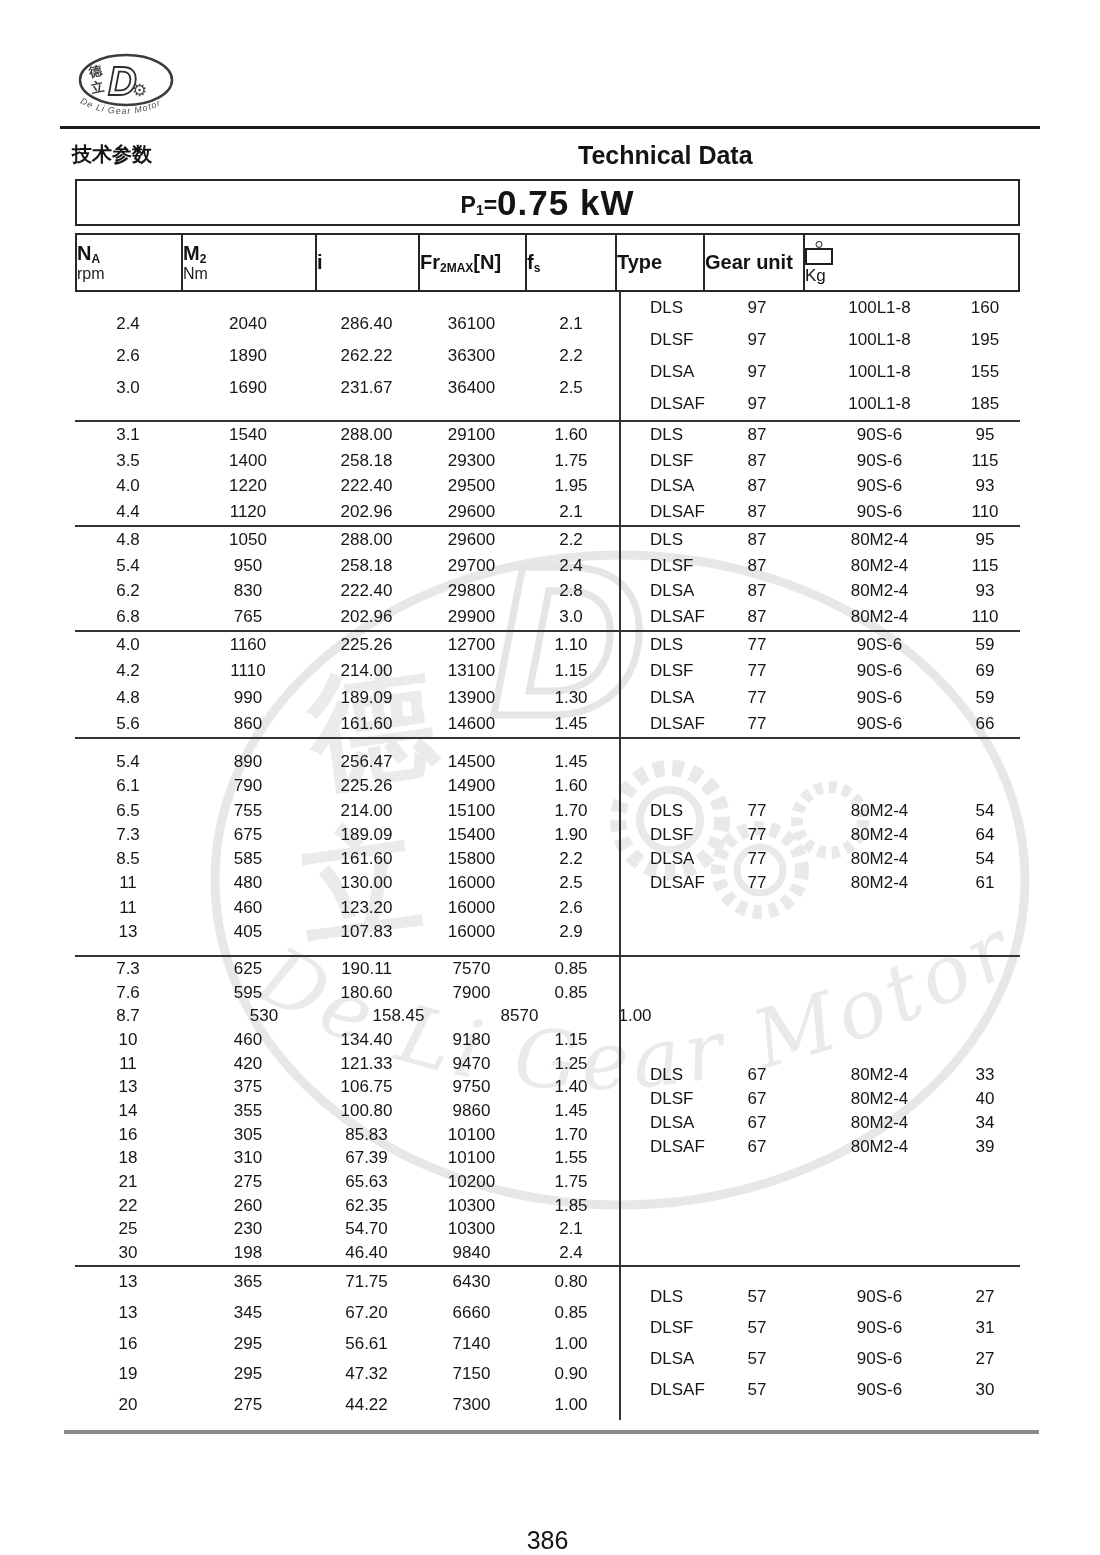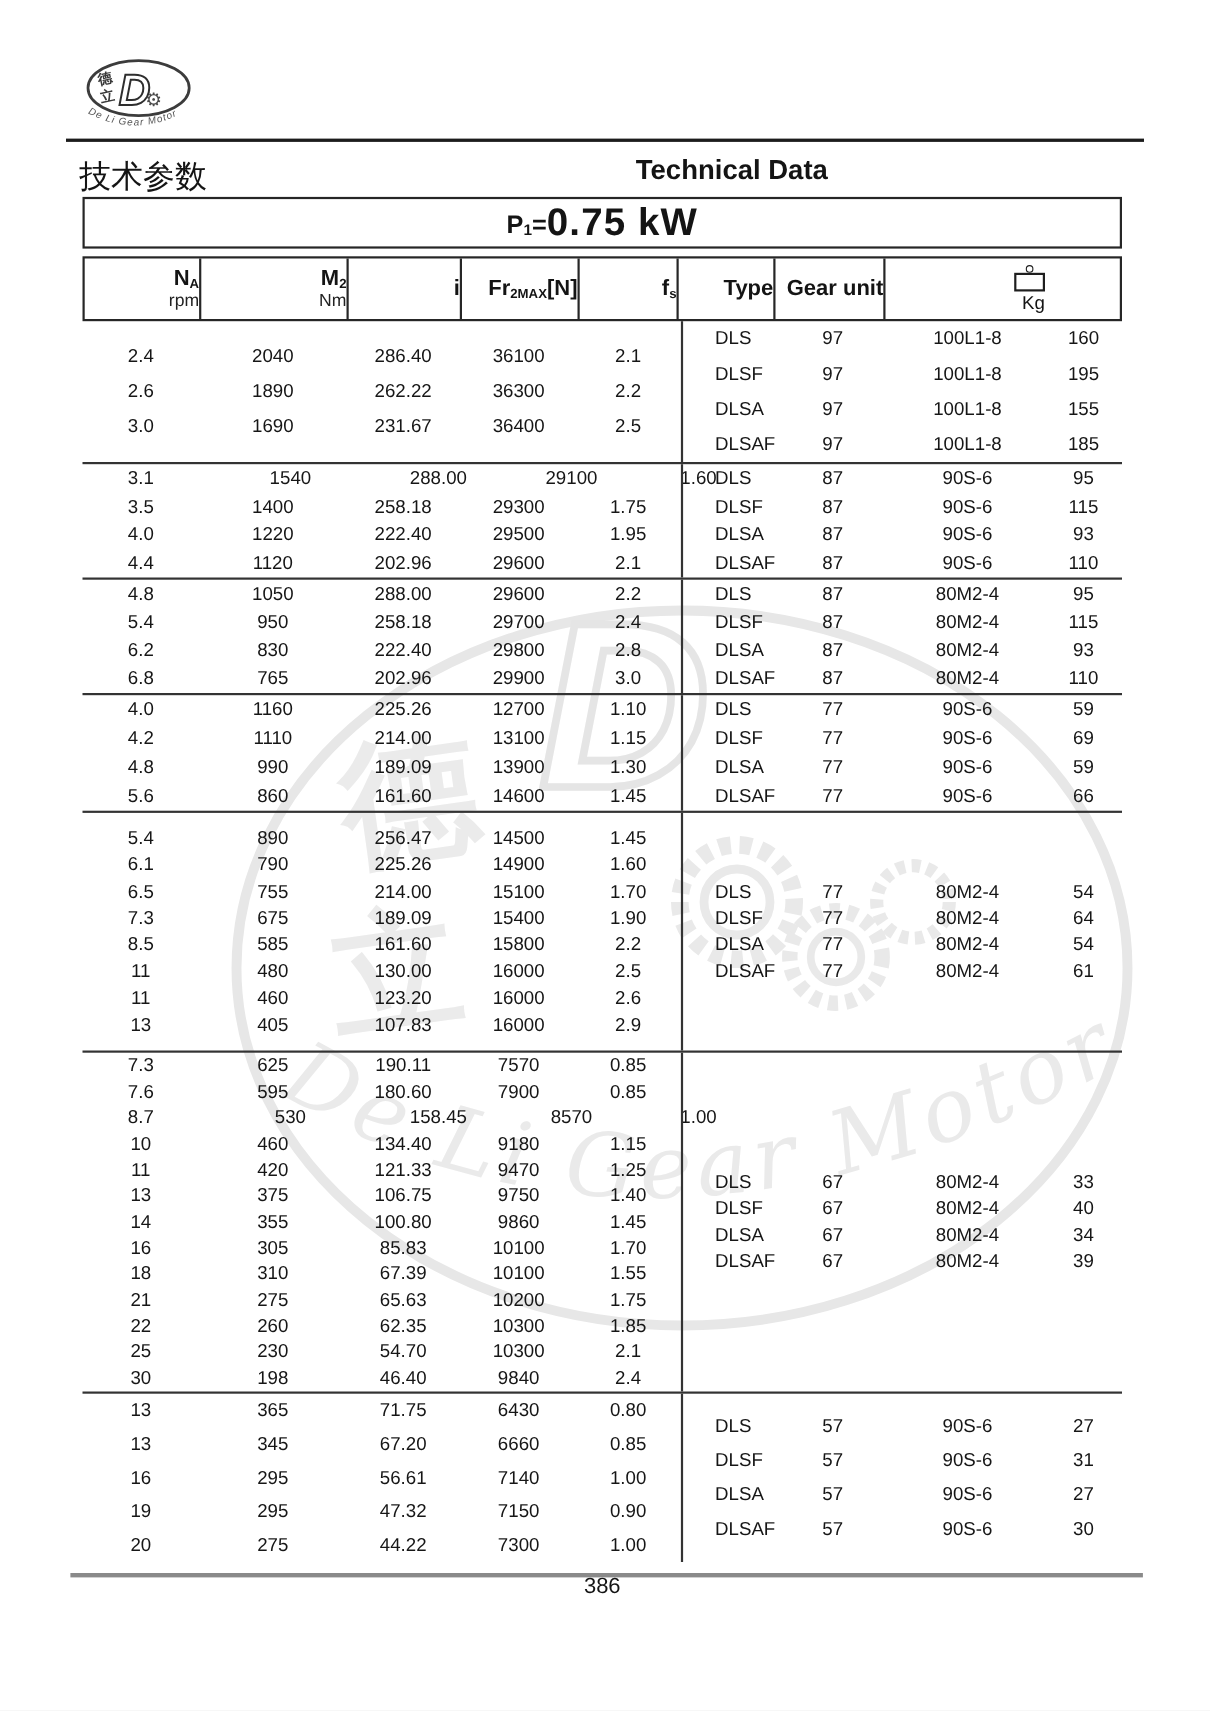"技术参数" .subtitle-cn { font-size: 29px -> 20px; font-weight: normal -> bold }
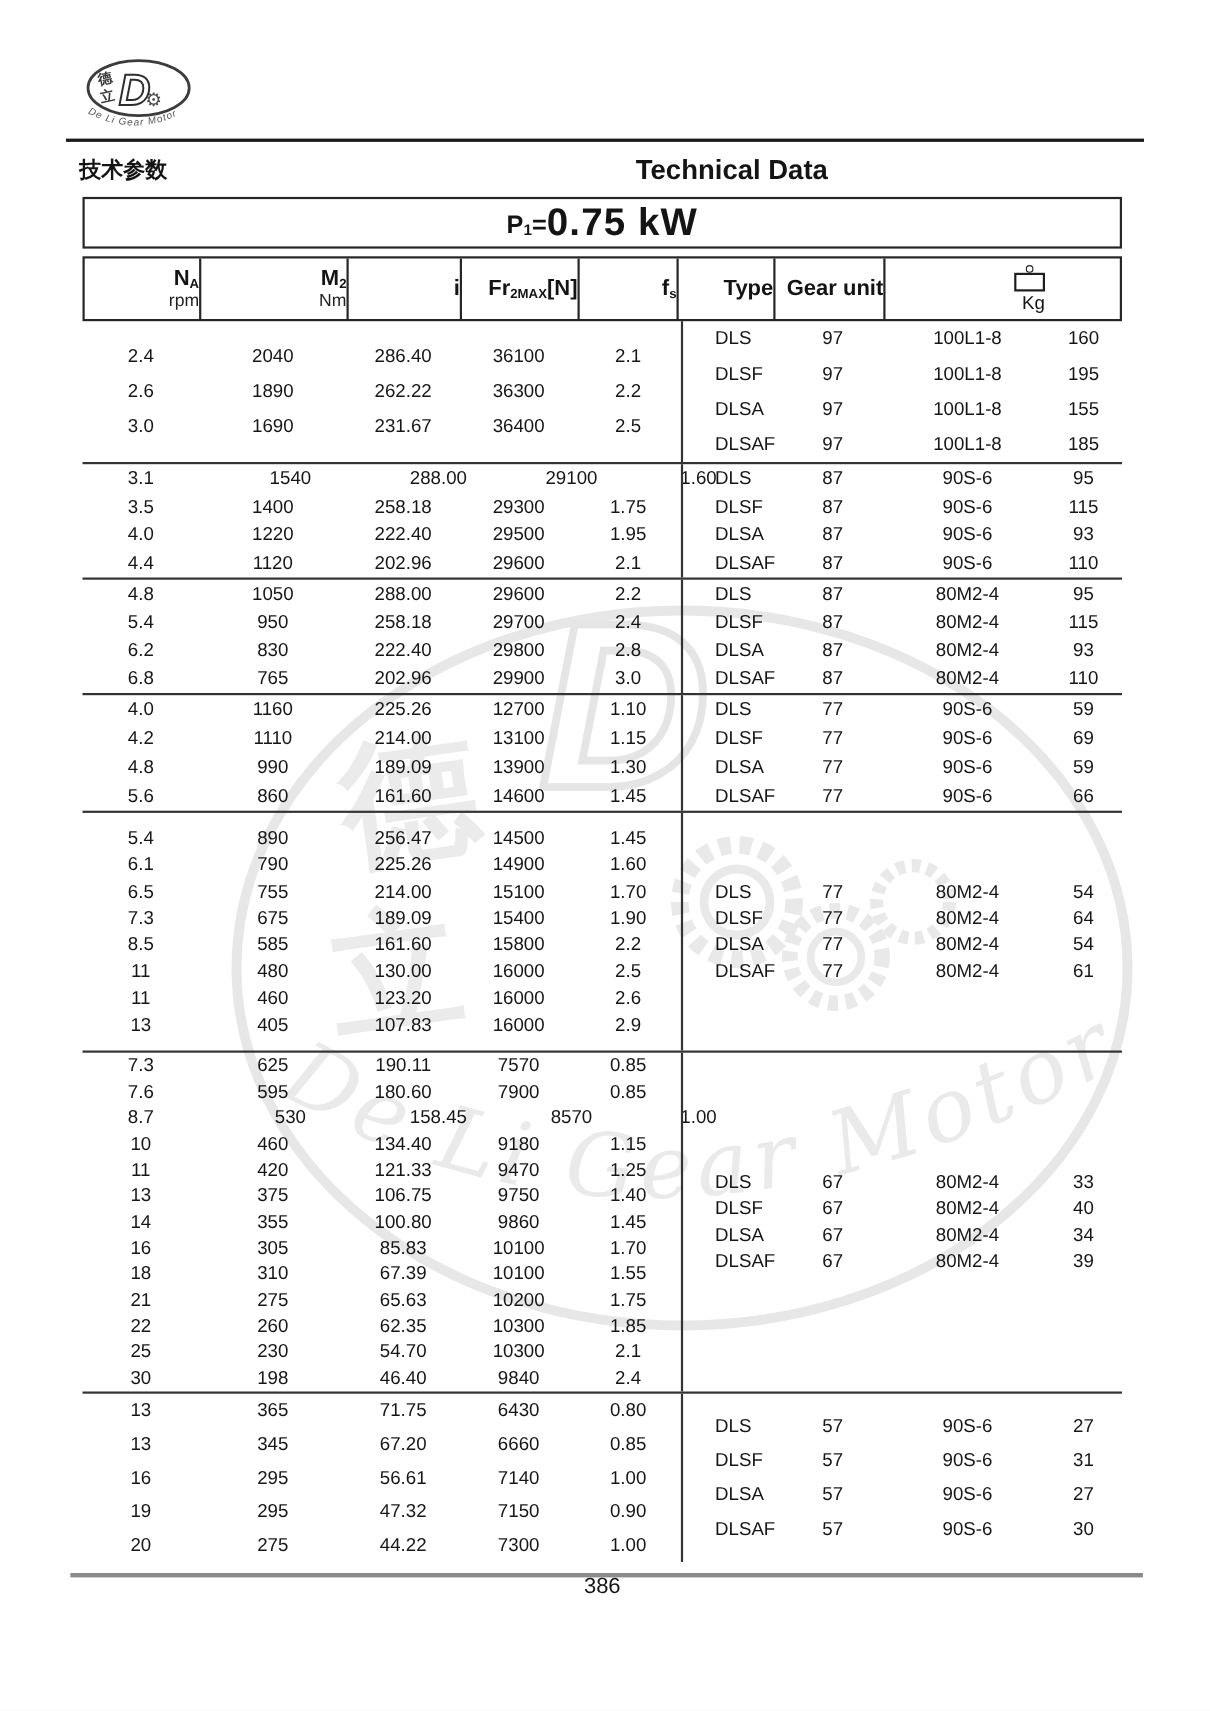"NA" .th { align-items: flex-end -> flex-start }
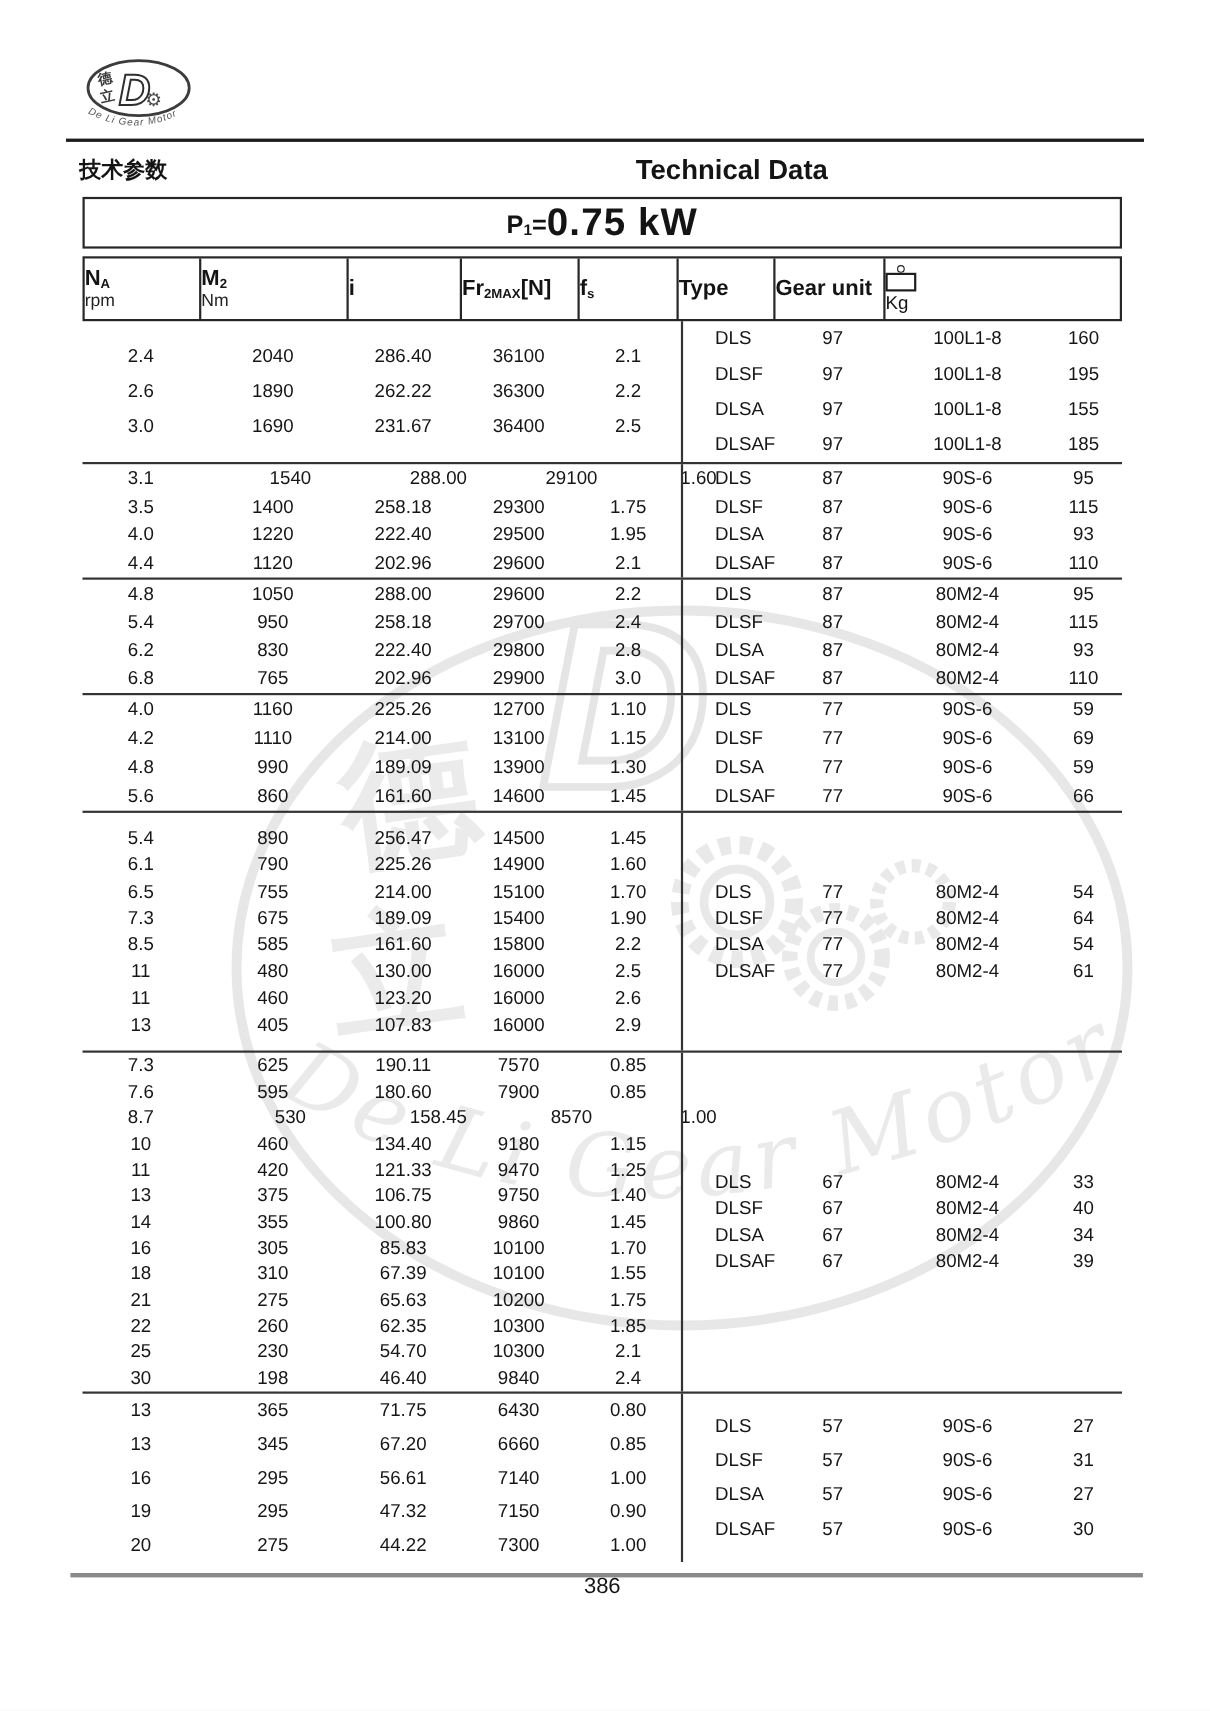"3.1" div.perf-row { gap: 16px -> none }
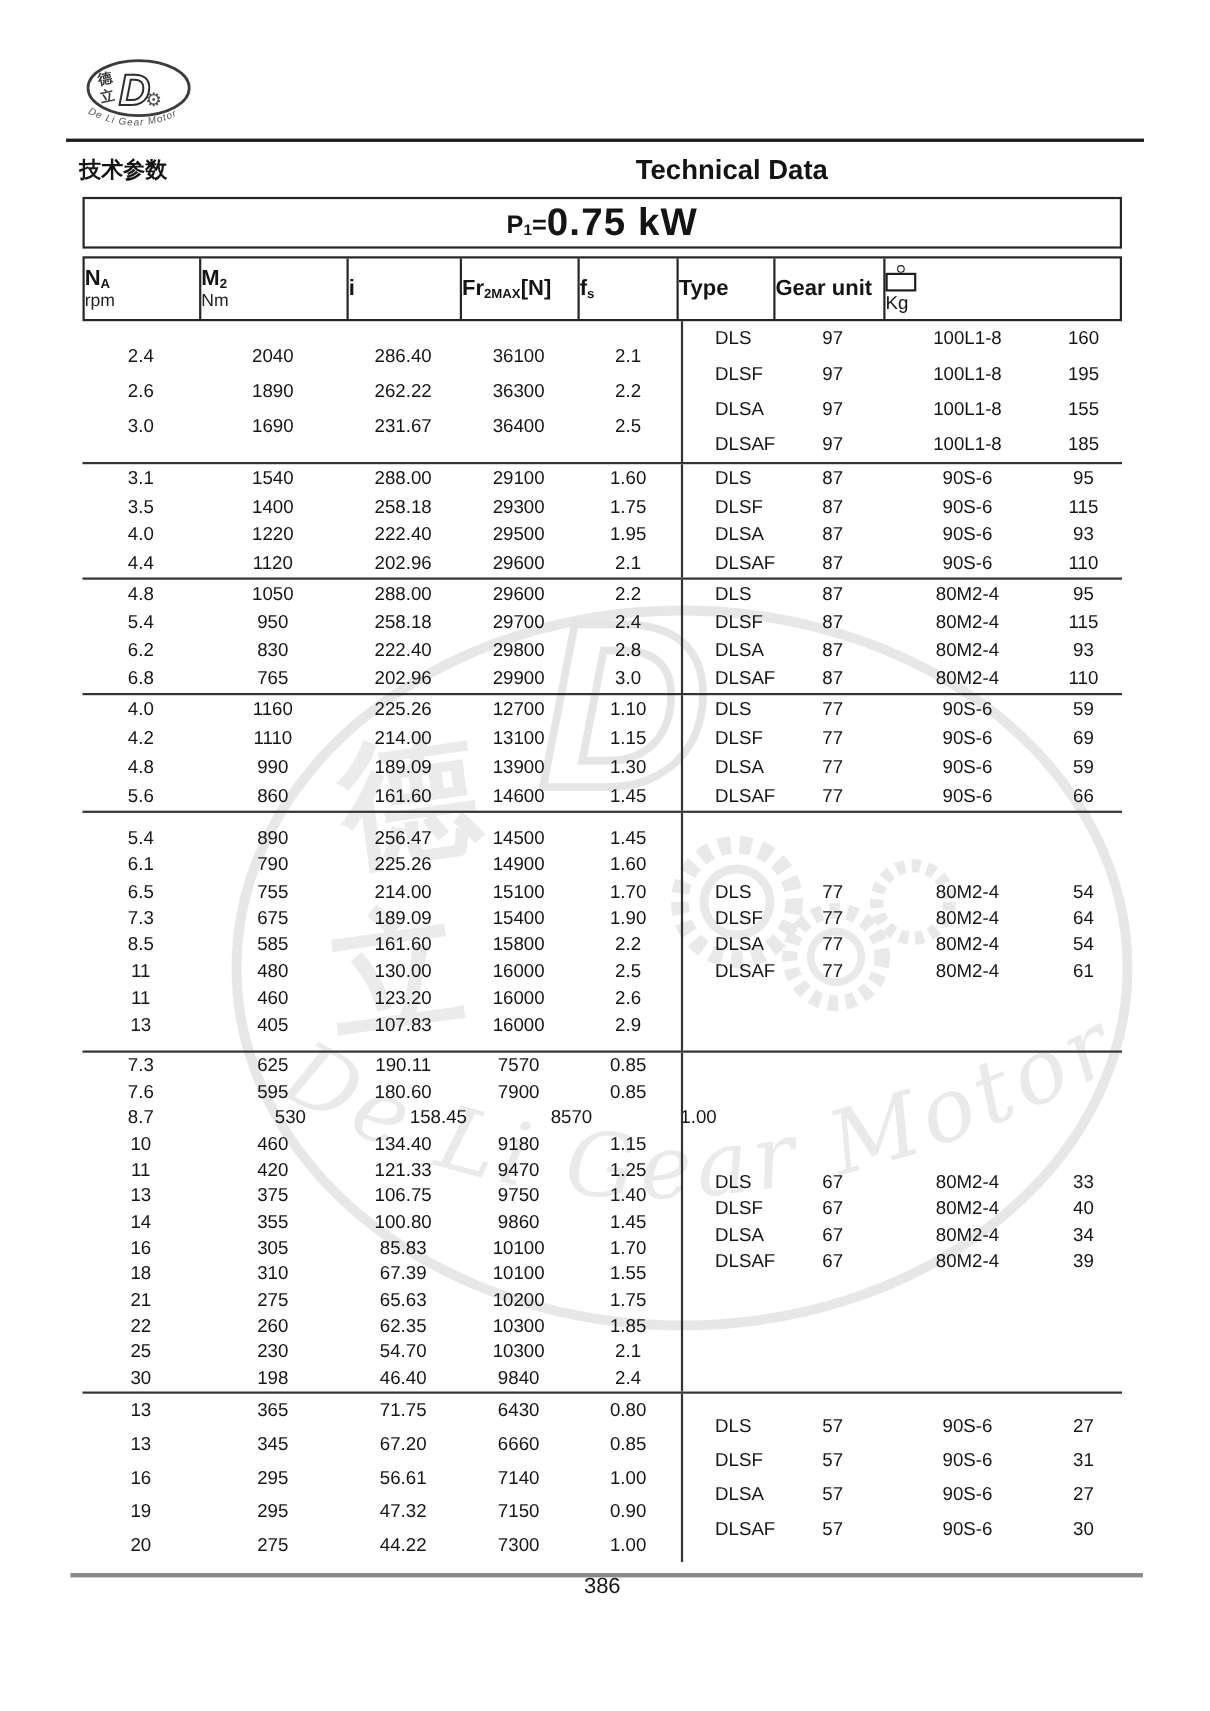"386" .page-number { font-size: 20px -> 25px; top: 1431px -> 1526px }
